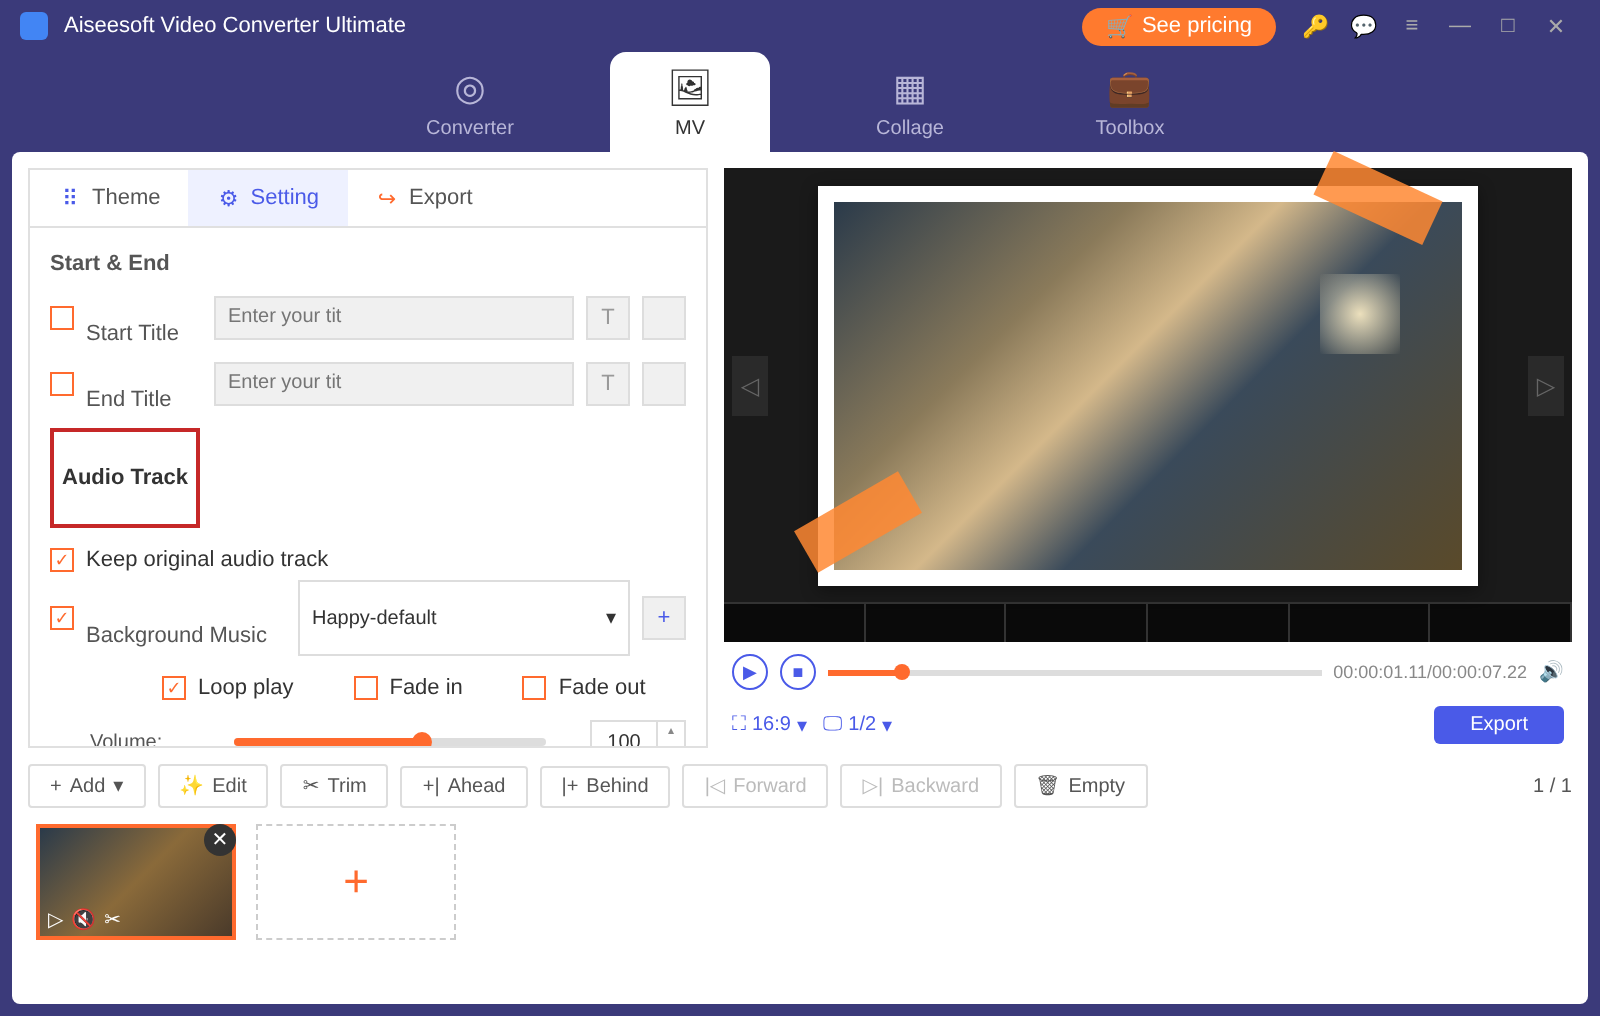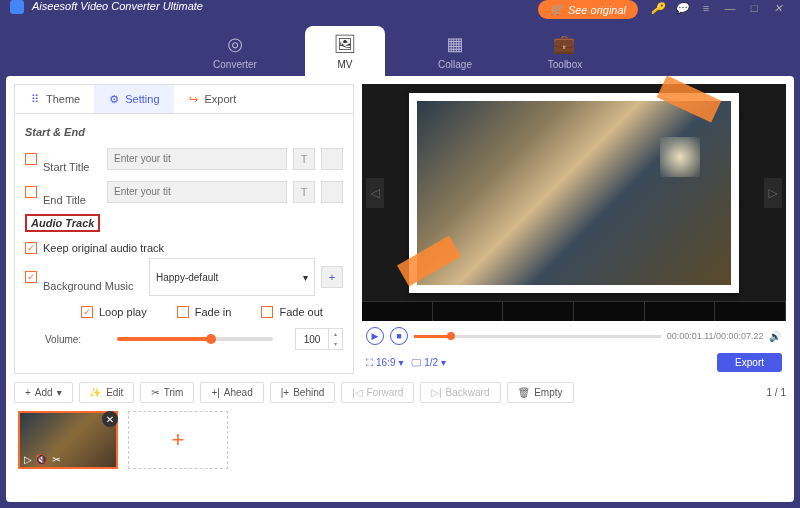"Aiseesoft Video Converter Ultimate" .titlebar { align-items: flex-start -> center; font-style: italic -> none }
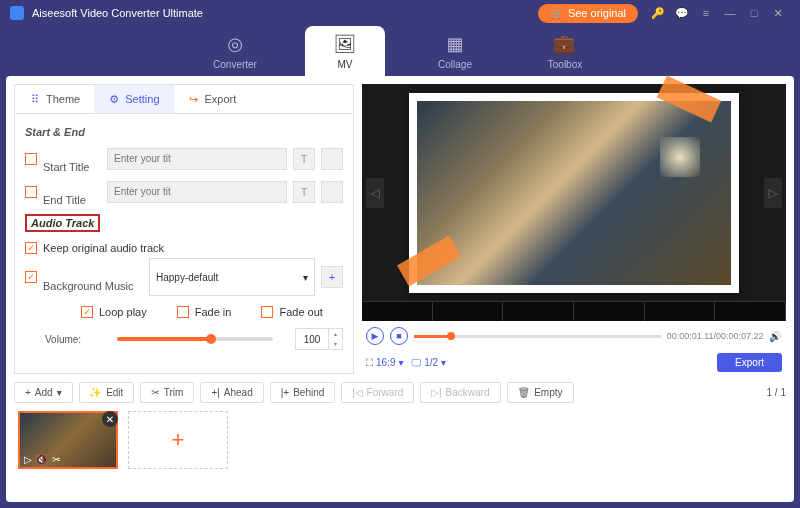"See original" span { text: original -> pricing }
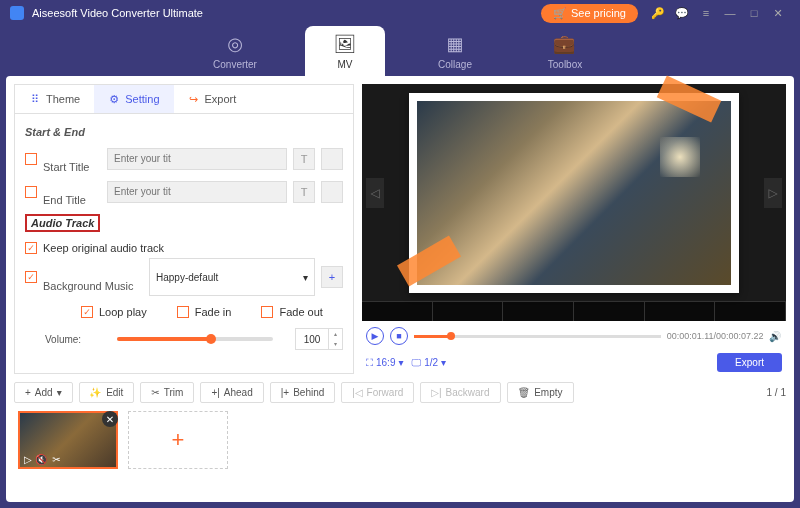"Start & End" .section-head { font-style: italic -> none }
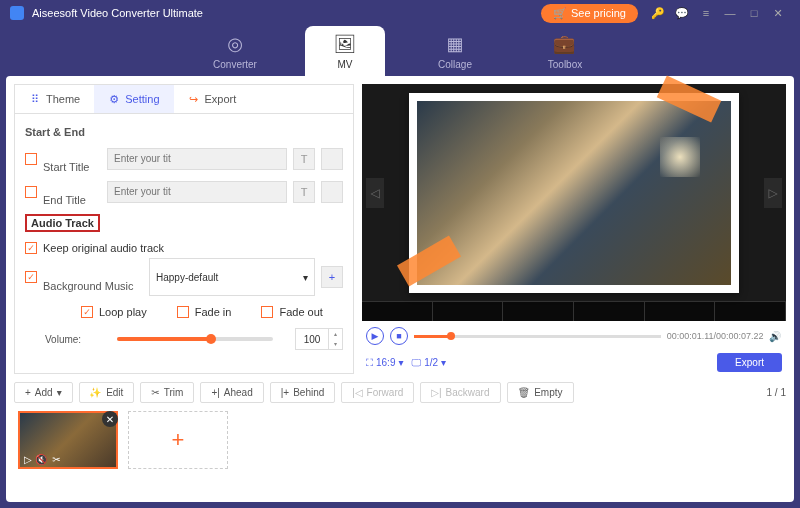"Audio Track" .section-head.highlight { padding: 1px 4px -> 17px 4px }
